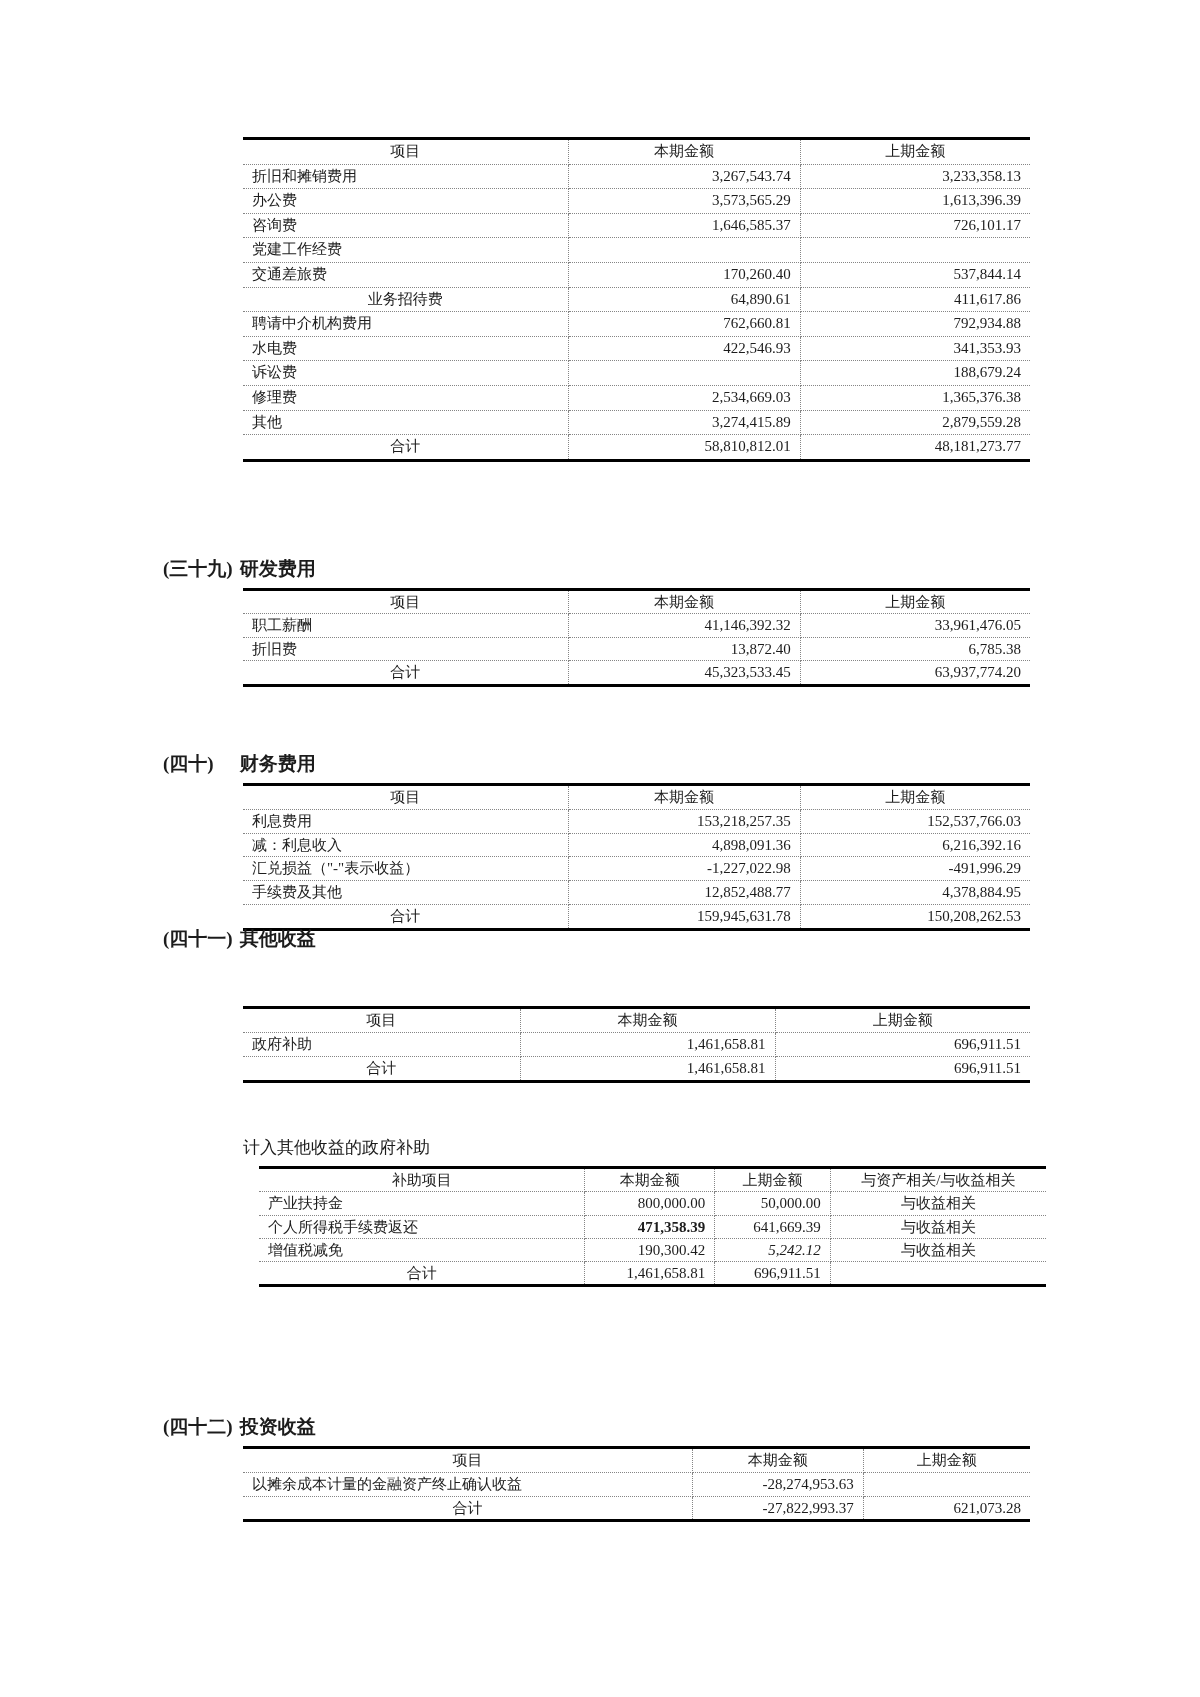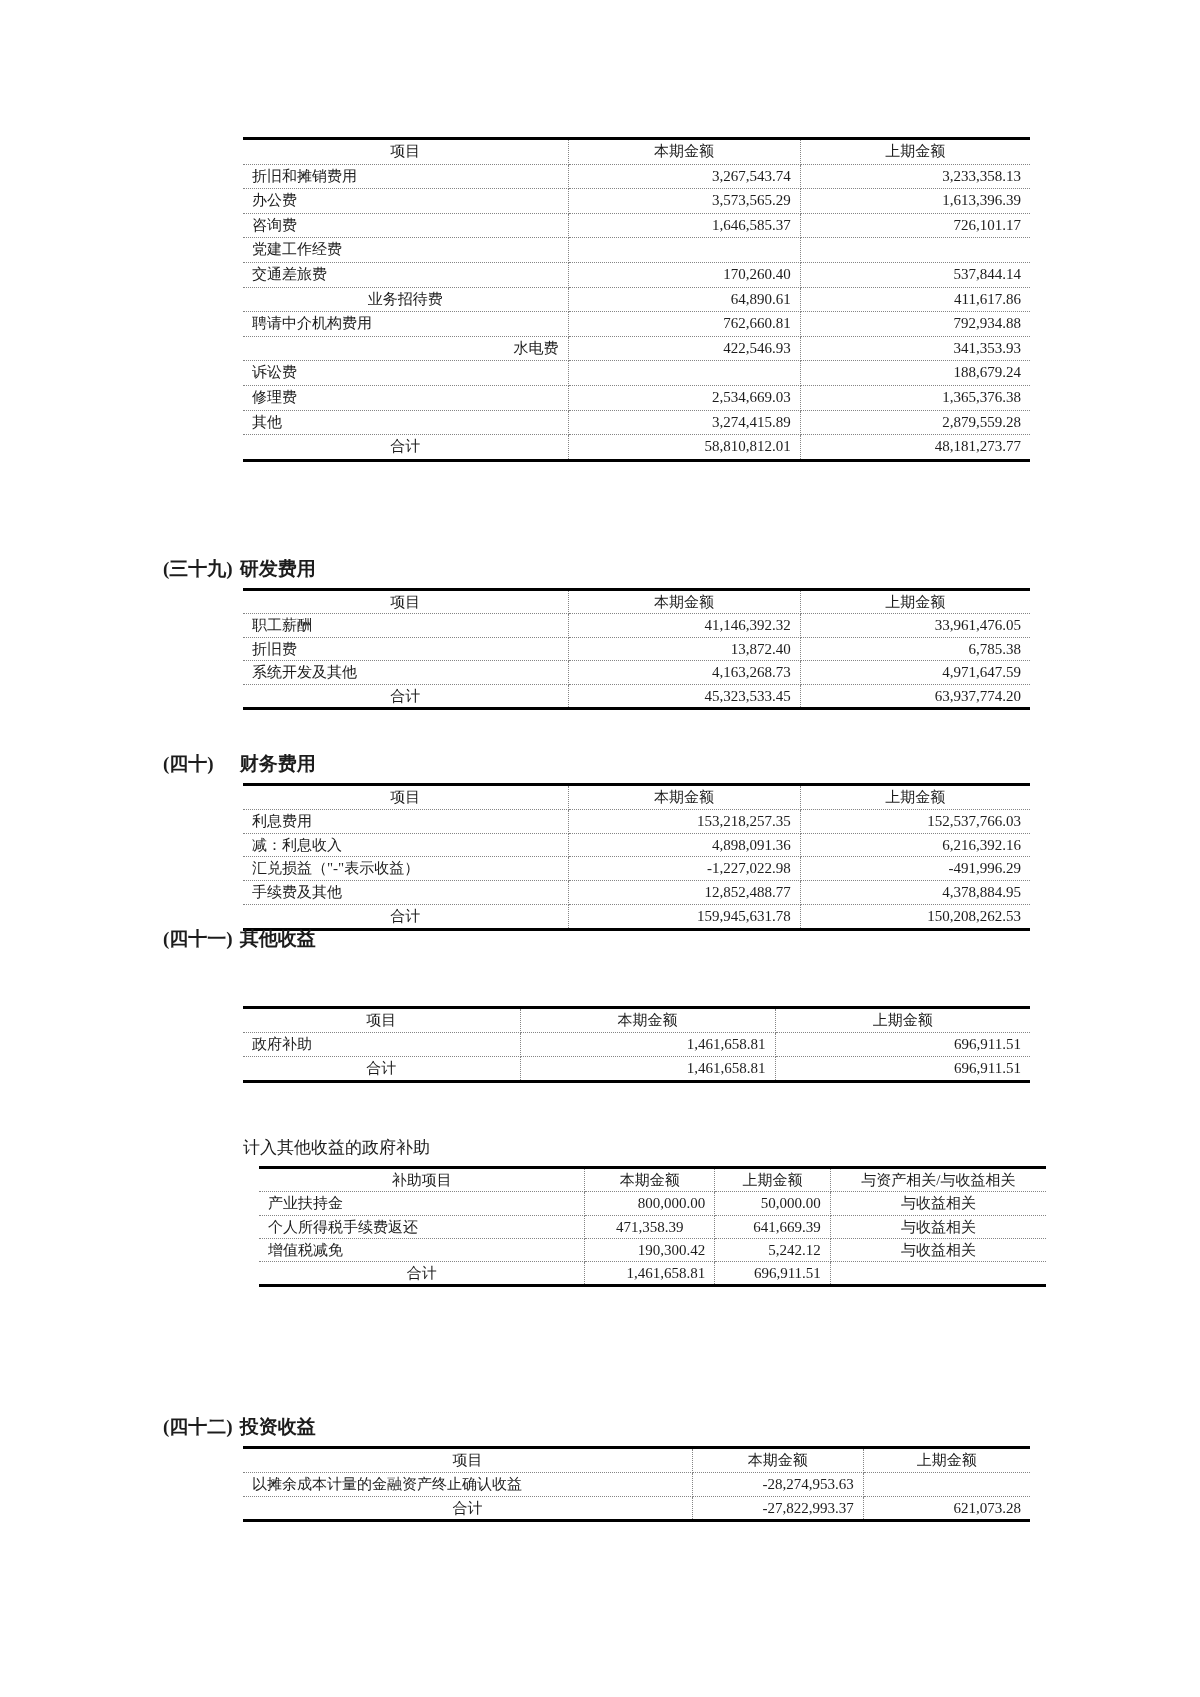"水电费" td { text-align: right -> left }
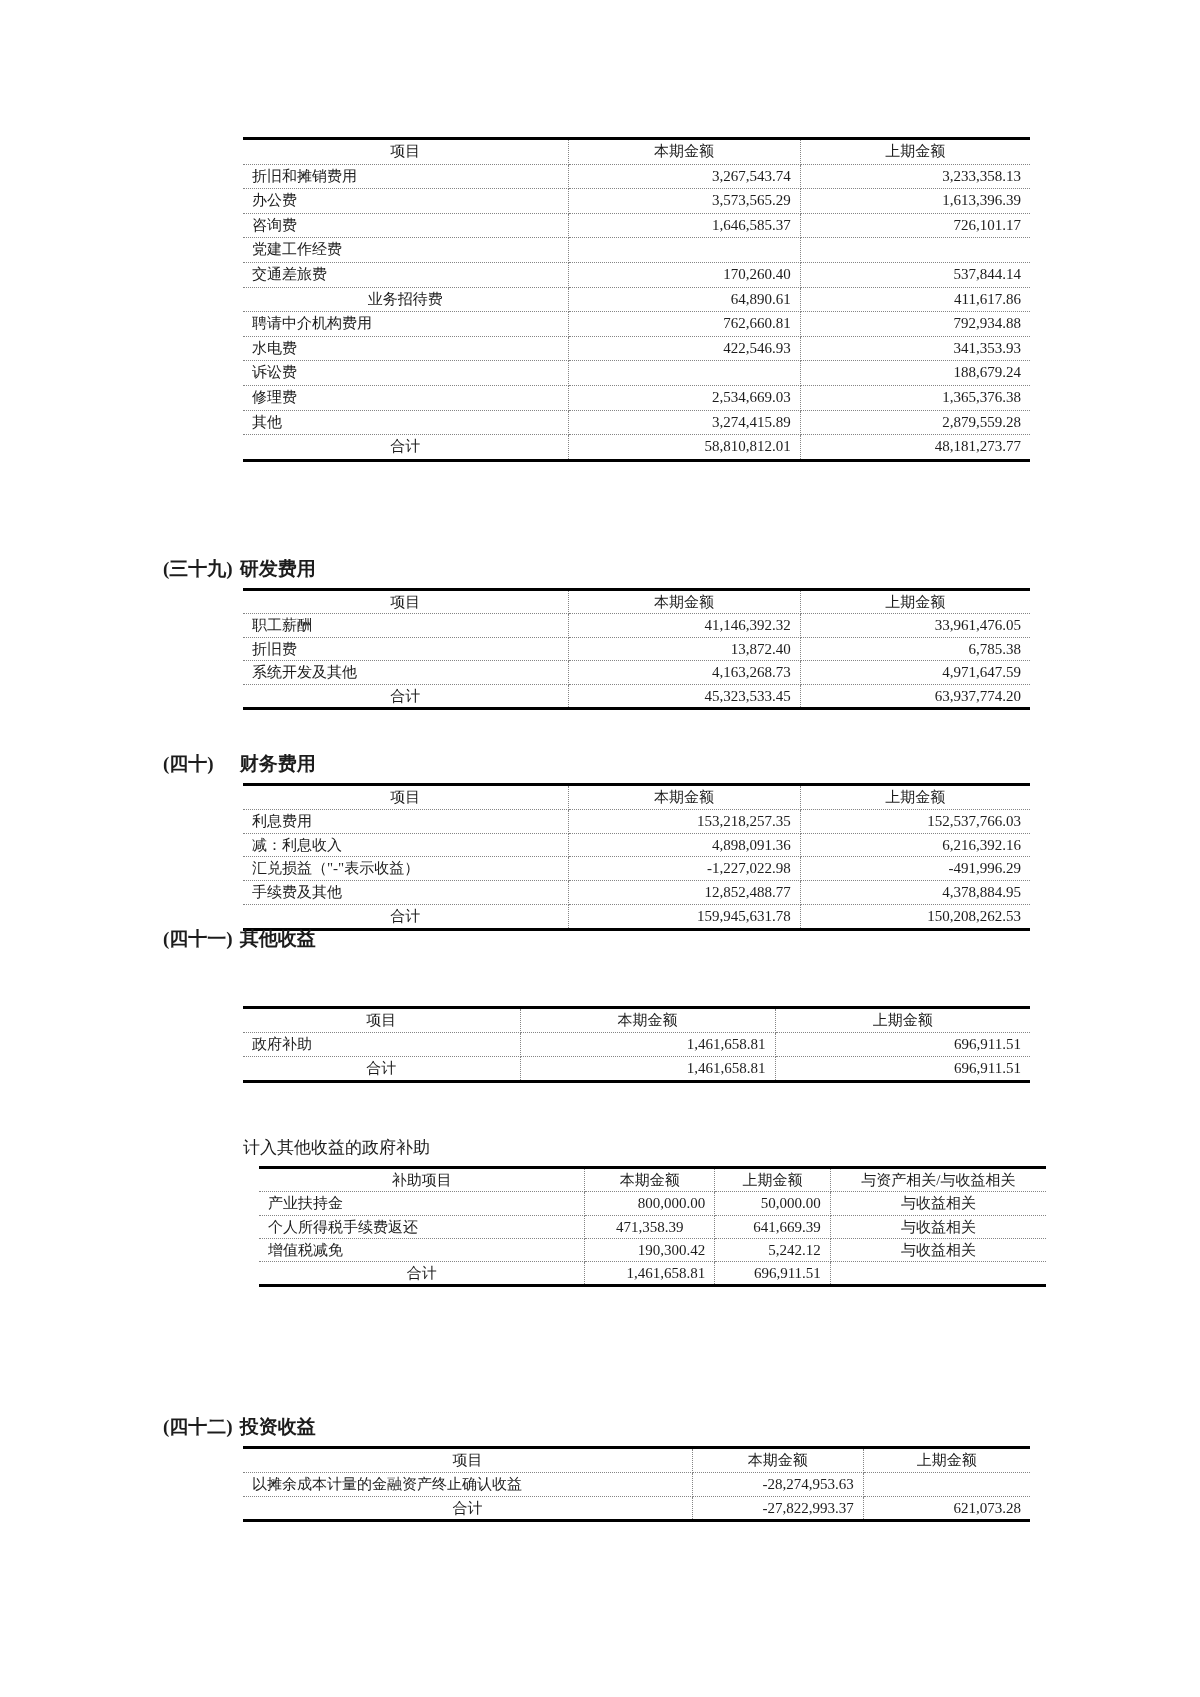"系统开发及其他" tr { html: <tr> <td>系统开发及其他</td> <td>4,163,268.73</td> <td>4,971,647.59</td> </tr> -> none }
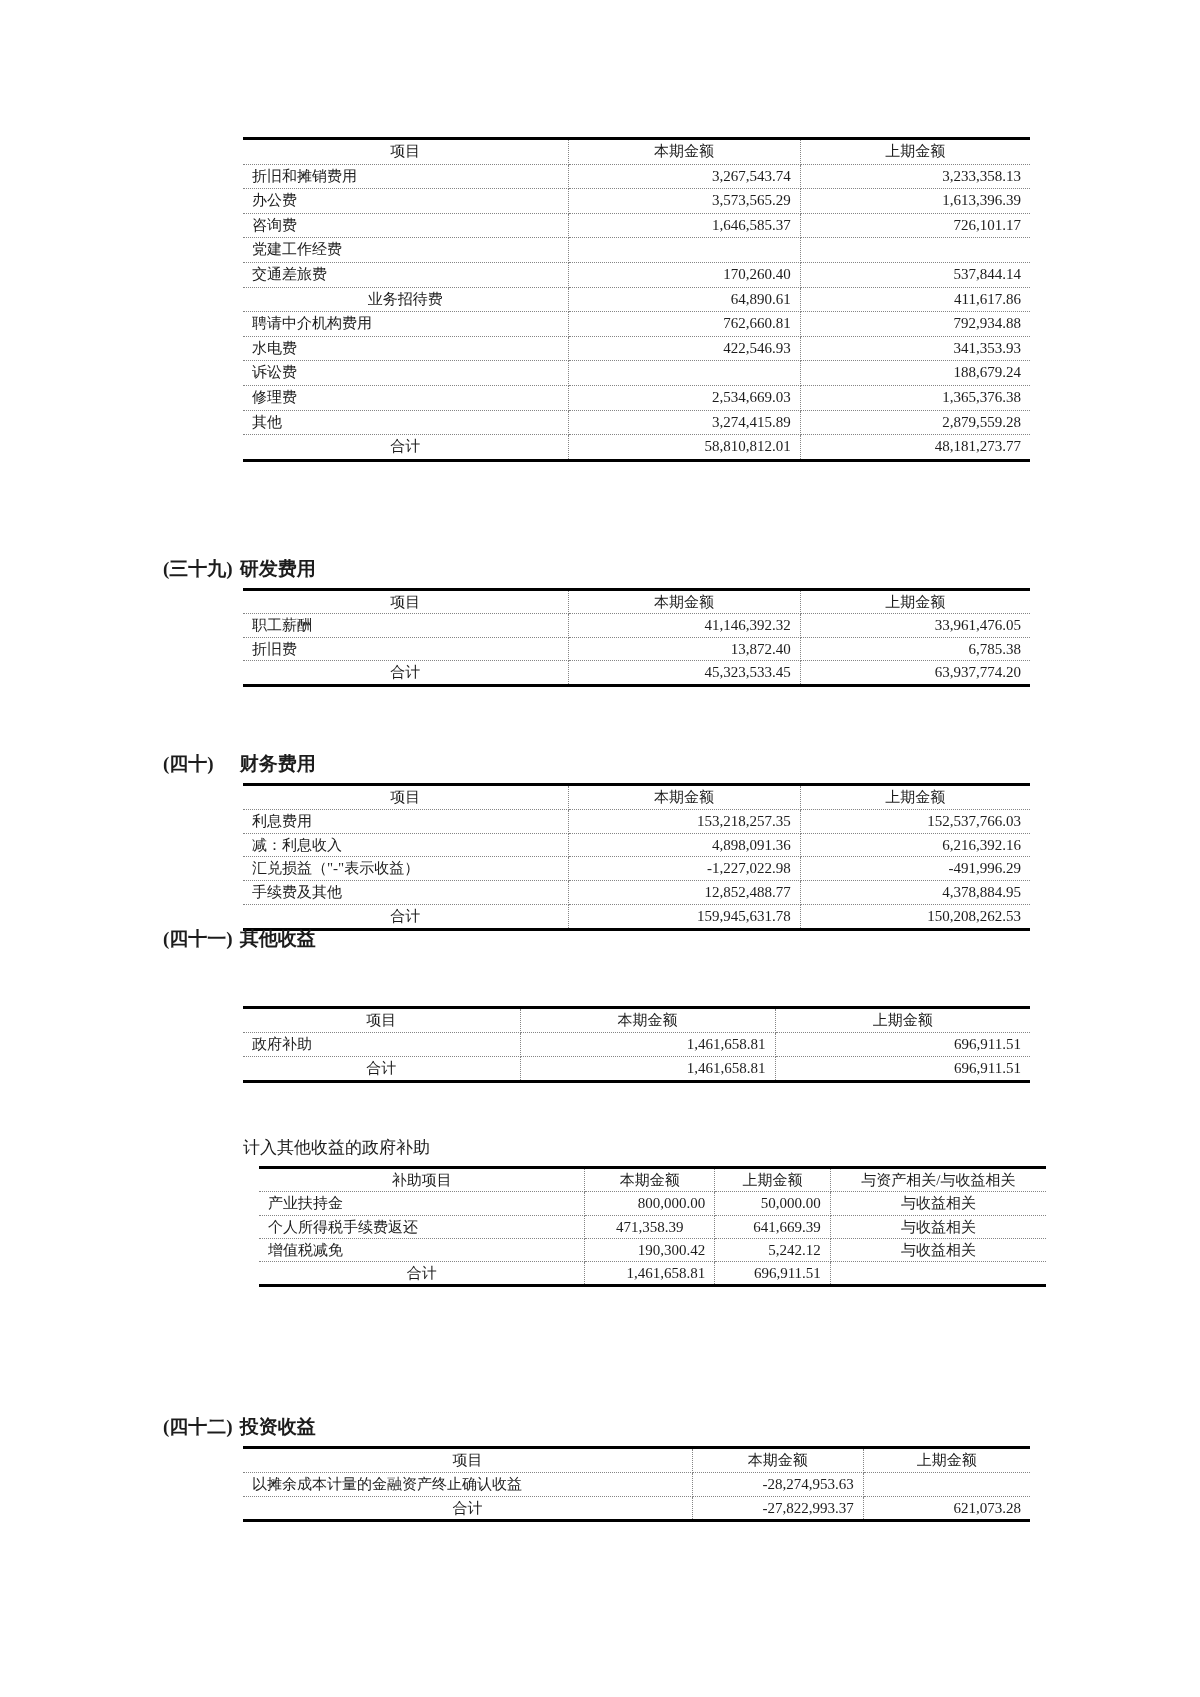"471,358.39" td { font-weight: none -> bold; text-align: center -> right }
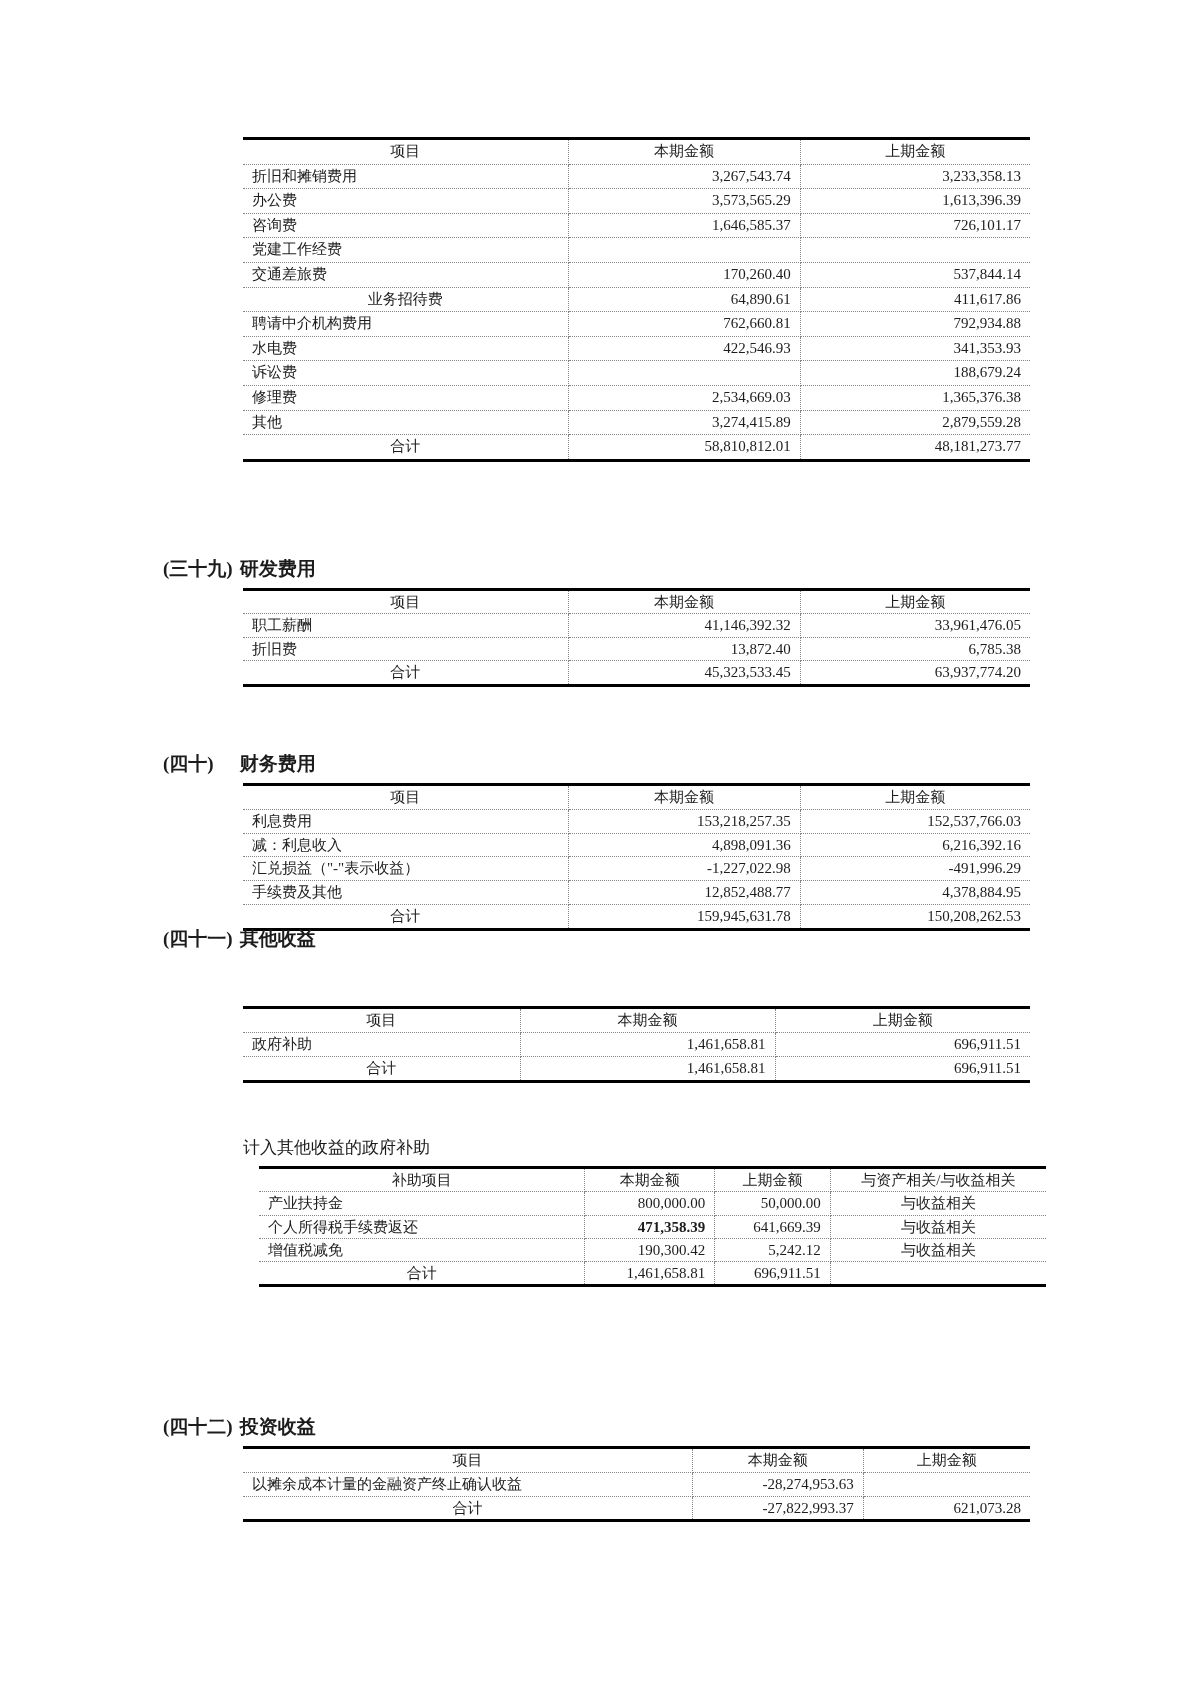"5,242.12" td { font-style: none -> italic }
